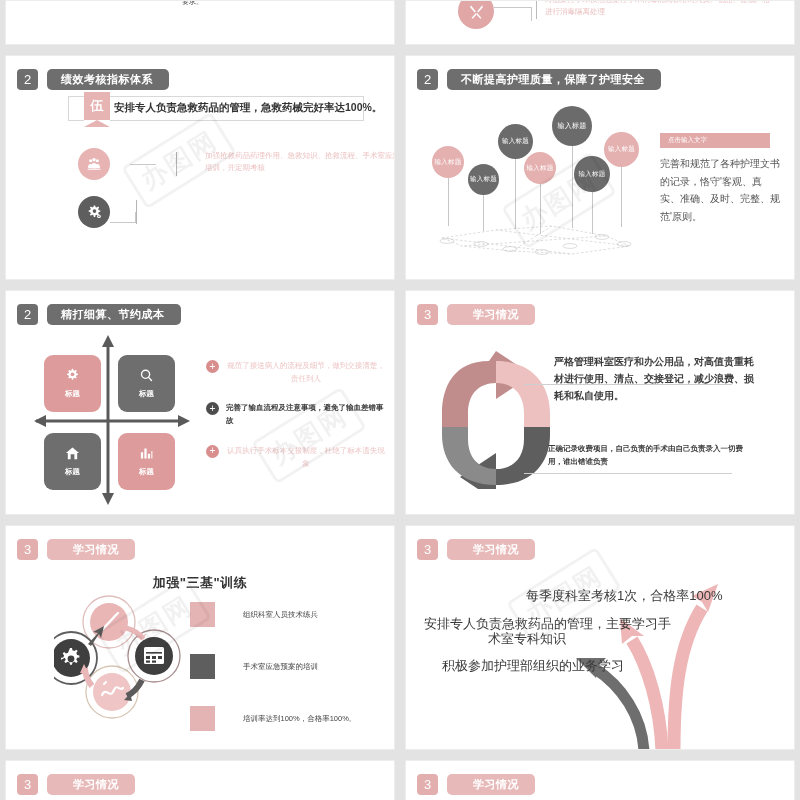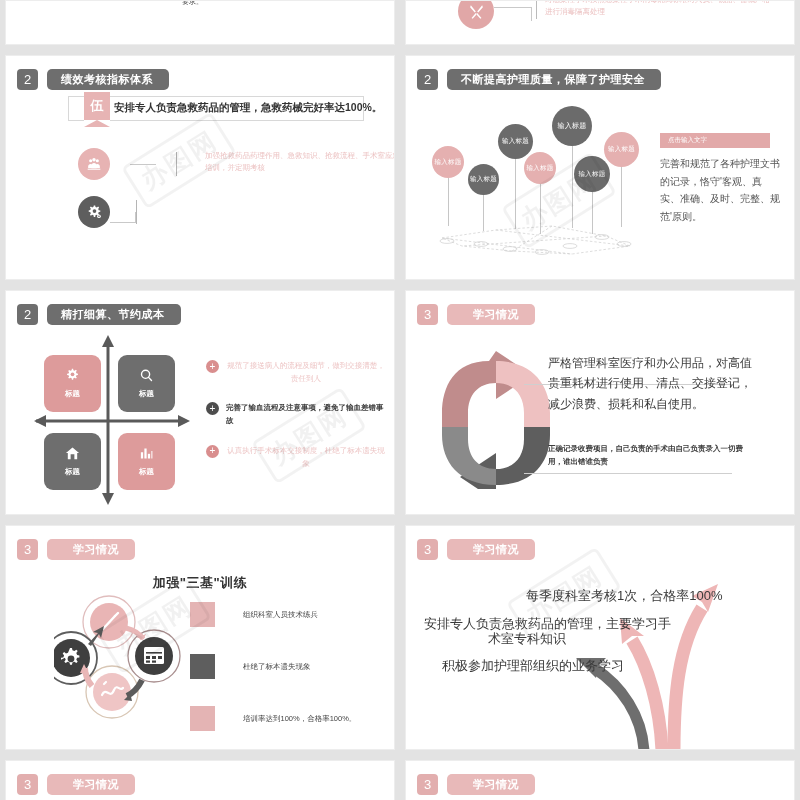"严格管理科室医疗和办公用品，对高值贵重耗材进行使用、清点、交接登记，减少浪费、损" .s2r-t1 { font-size: 12px -> 10px; font-weight: normal -> bold; left: 142px -> 148px }
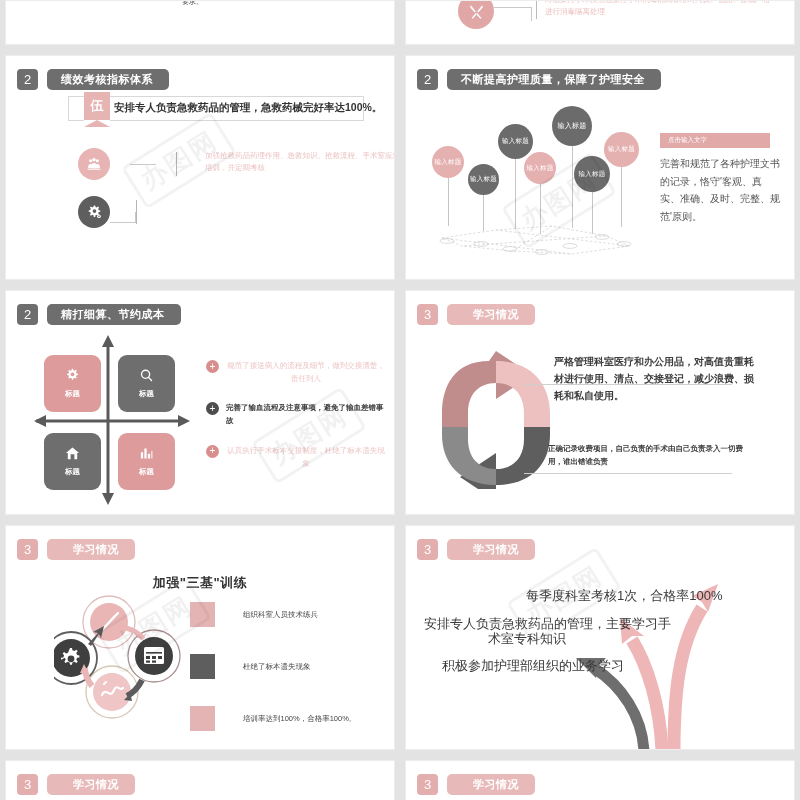"杜绝了标本遗失现象" div.s3l-lt { text: 杜绝了标本遗失现象 -> 手术室应急预案的培训 }
